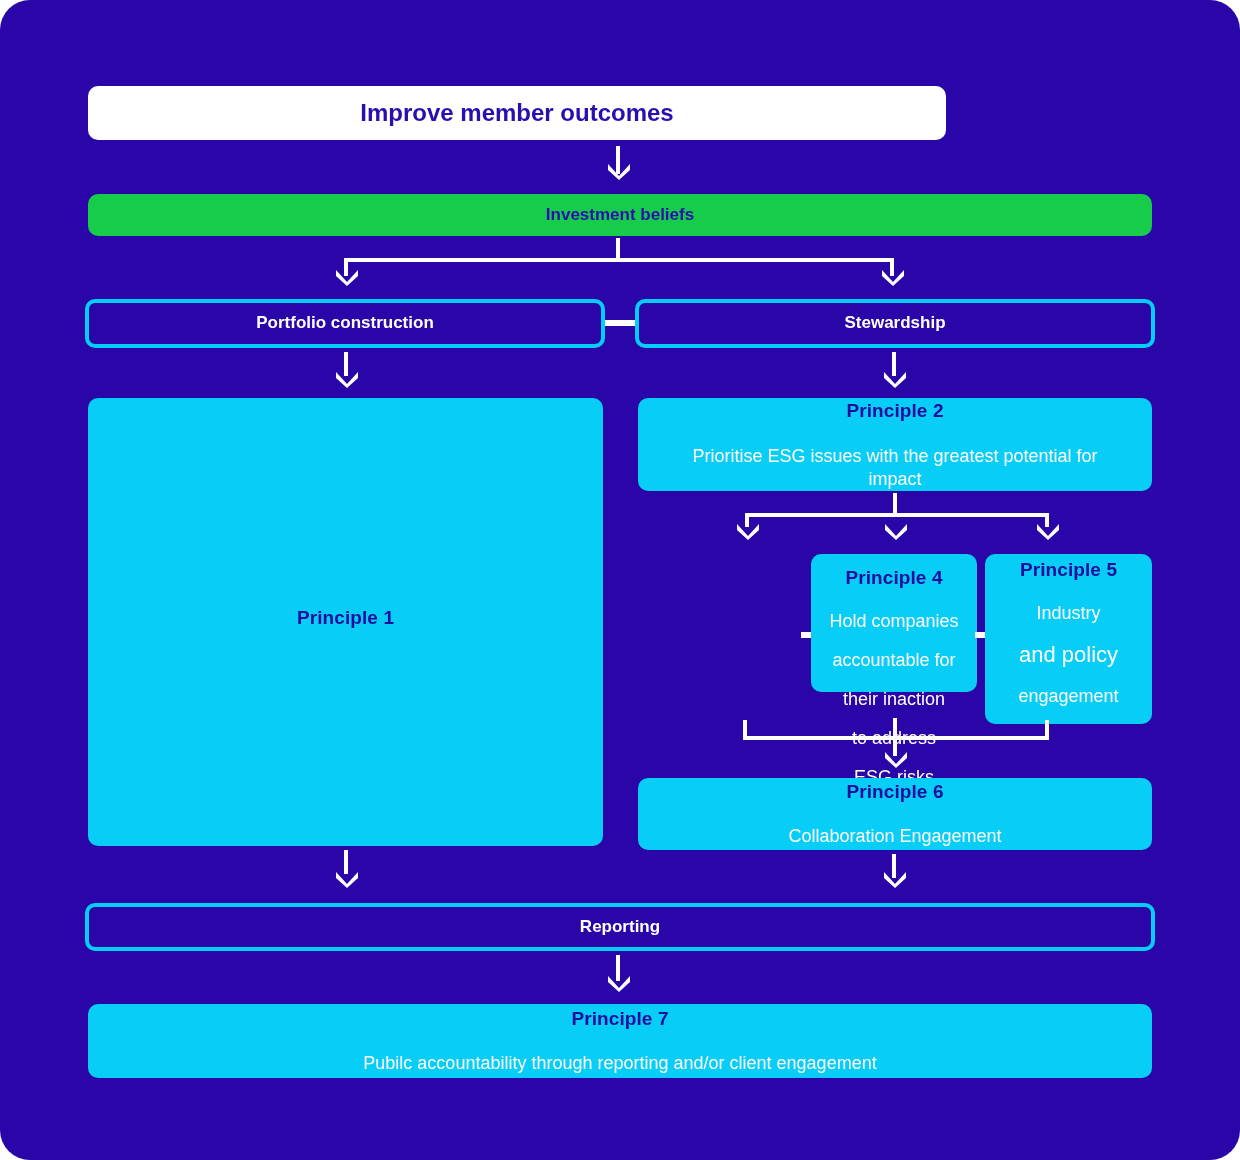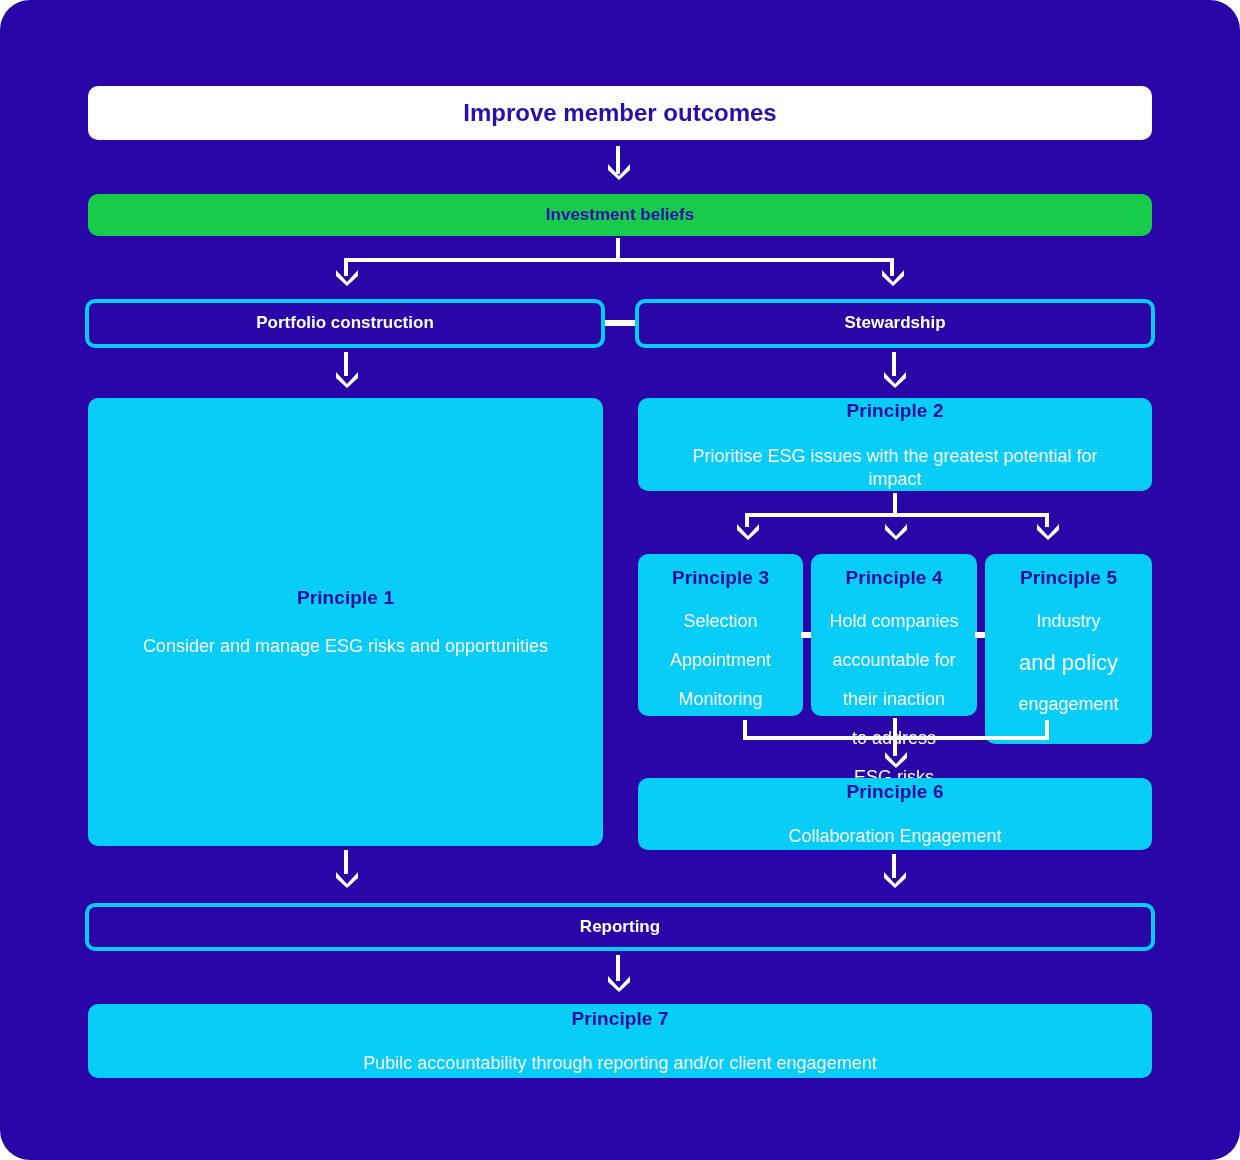"Improve member outcomes" div.box { width: 1064px -> 858px }
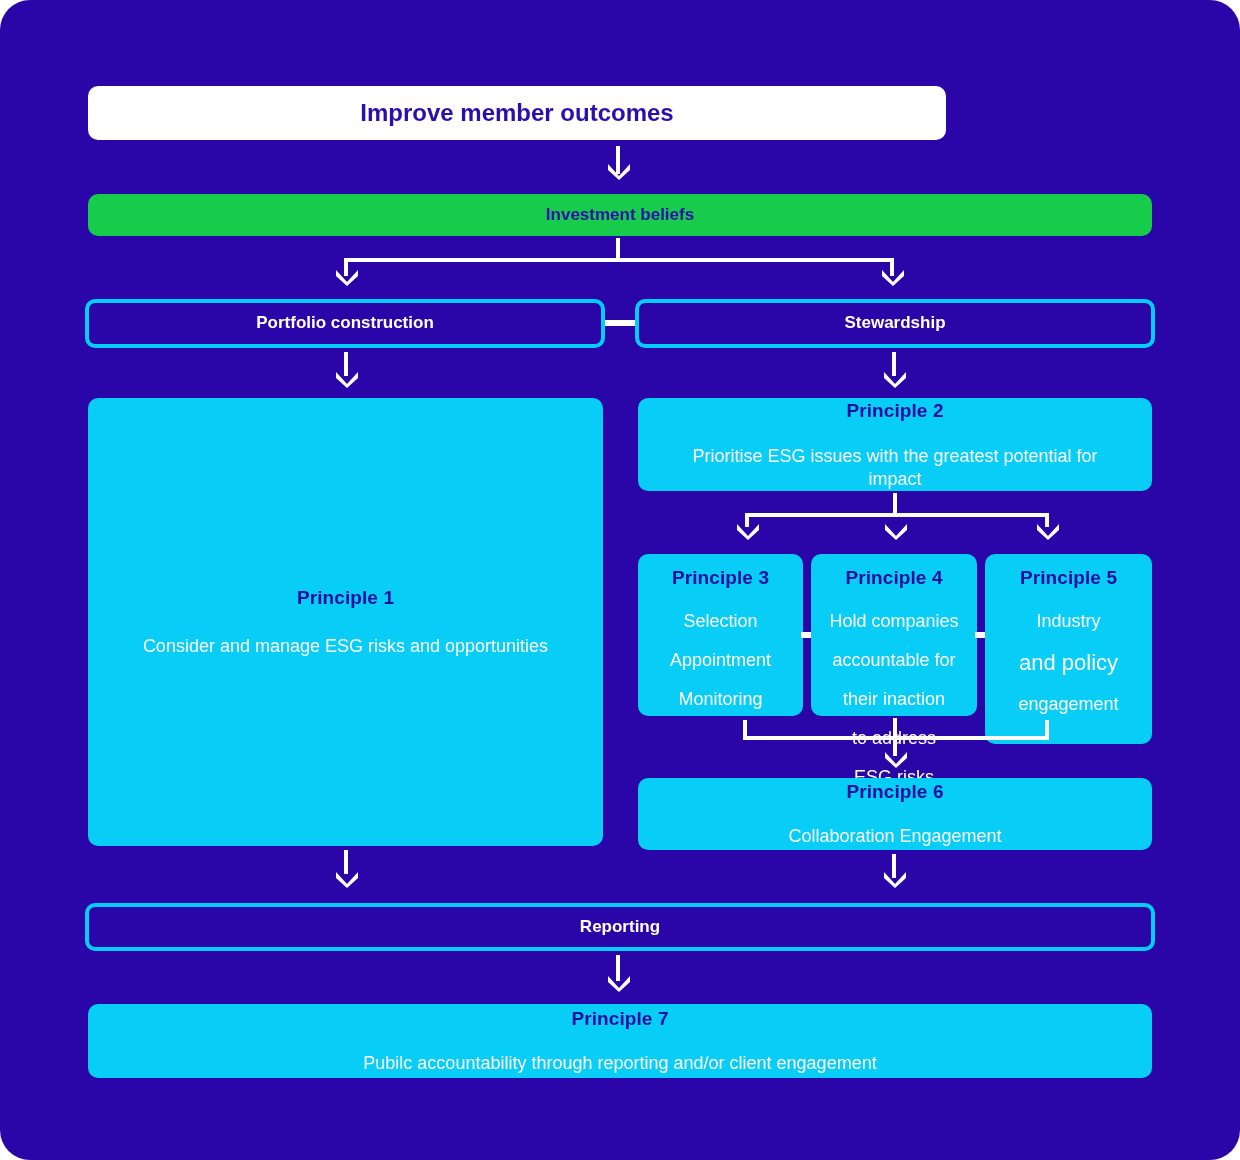"Principle 3" div.box { html: <div> <span>Principle 3</span> <span>Selection</span> <span>Appointment</span> <span>Monitoring</span> </div> -> none }
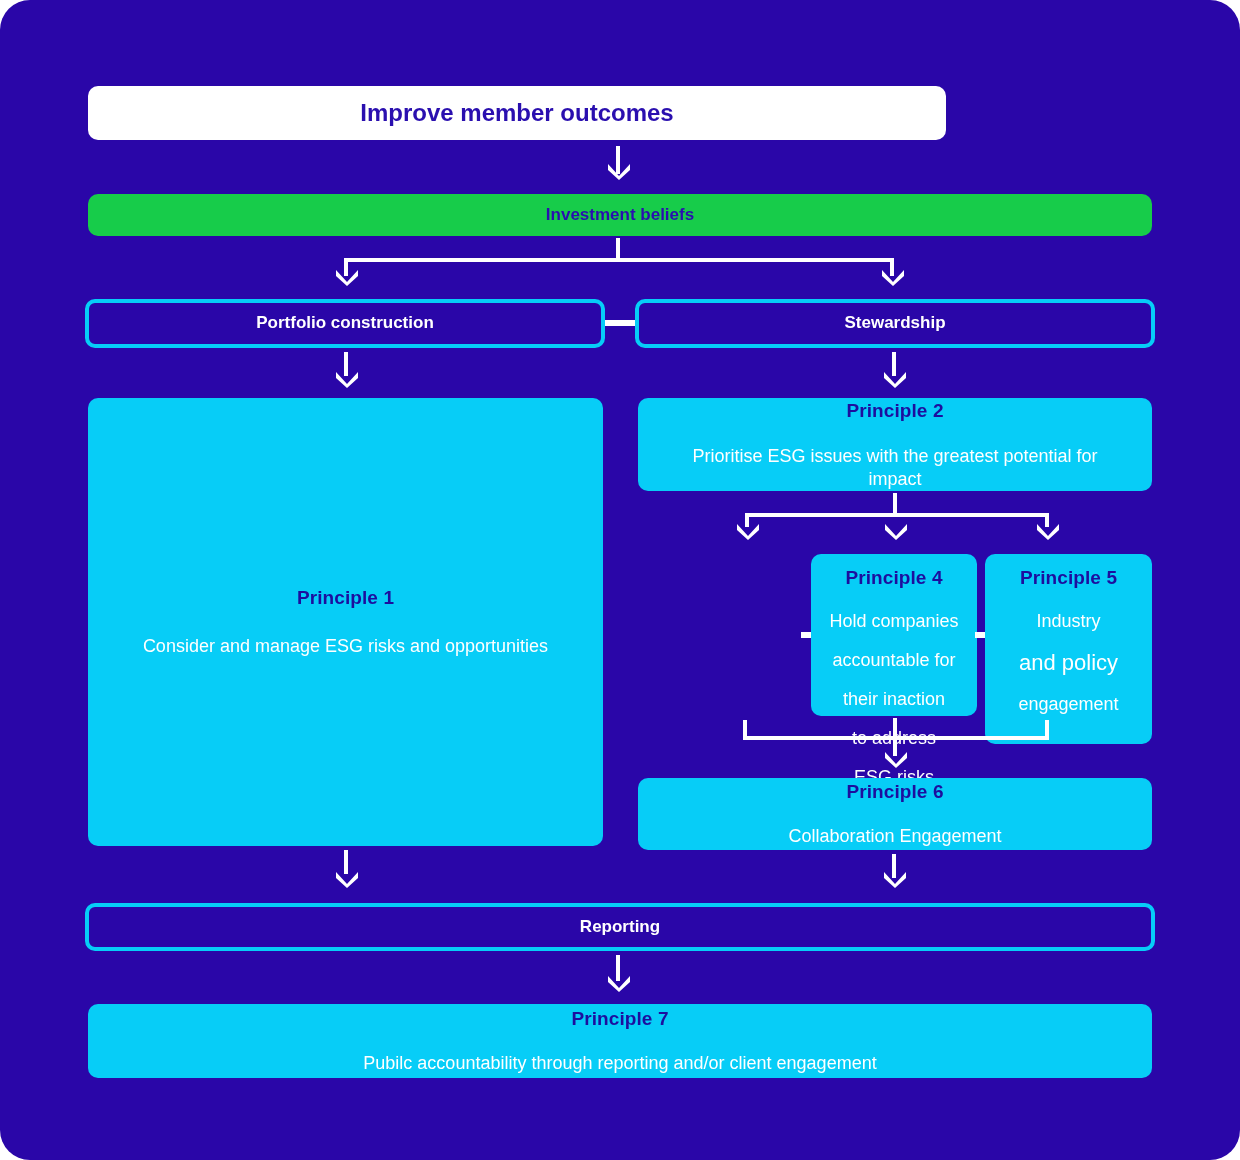"Principle 4" div.box { height: 162px -> 138px }
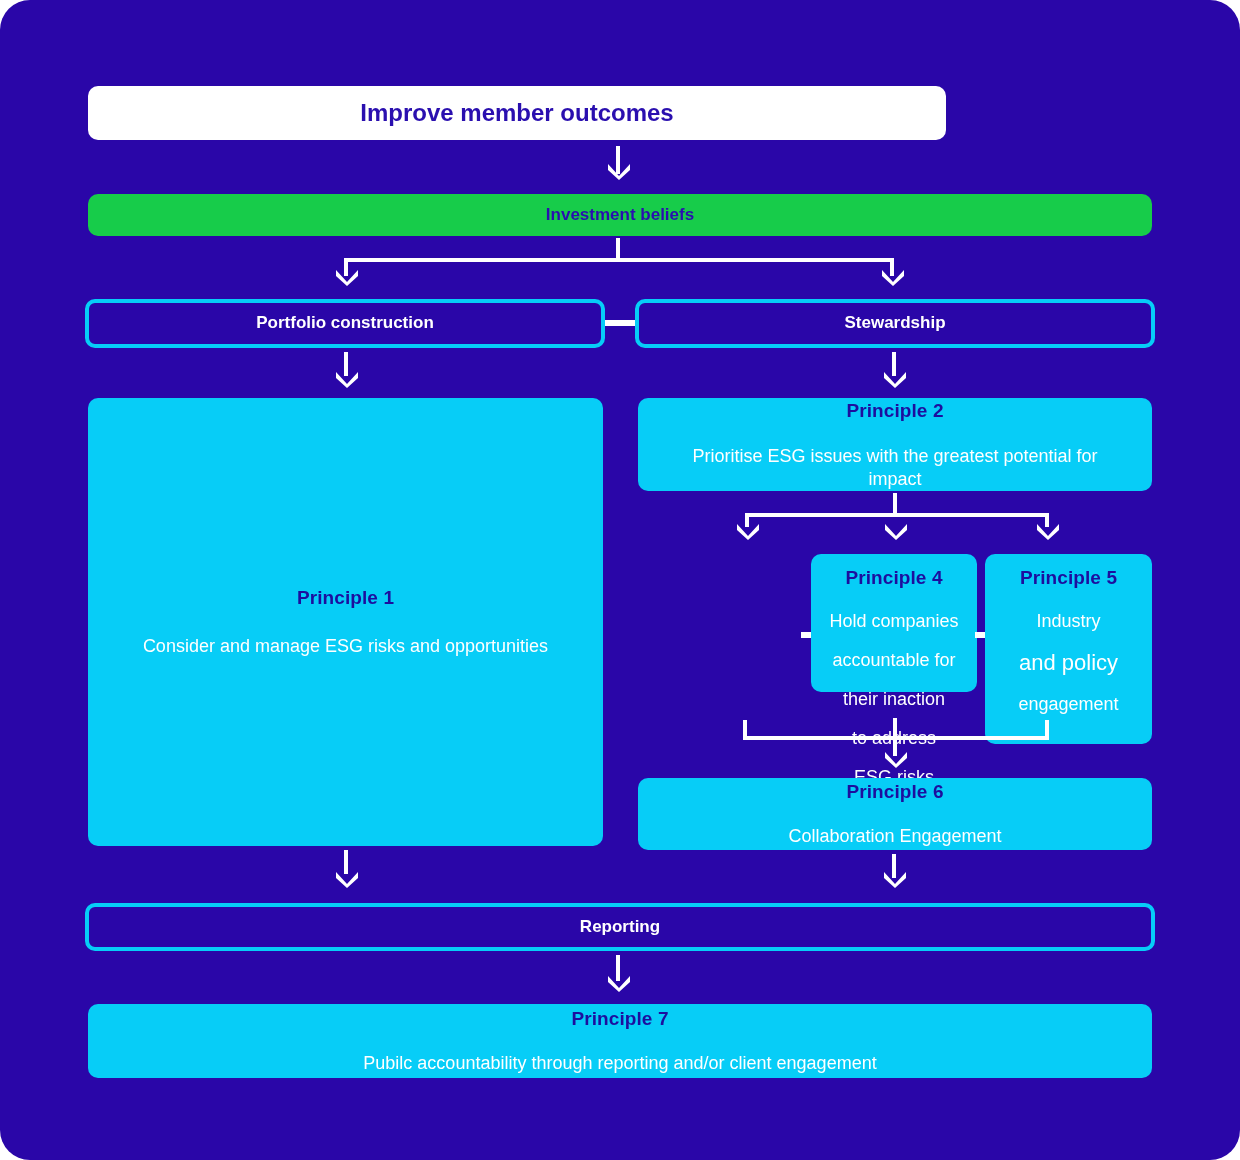"Principle 5" div.box { height: 190px -> 170px; padding-top: 12px -> 4px }
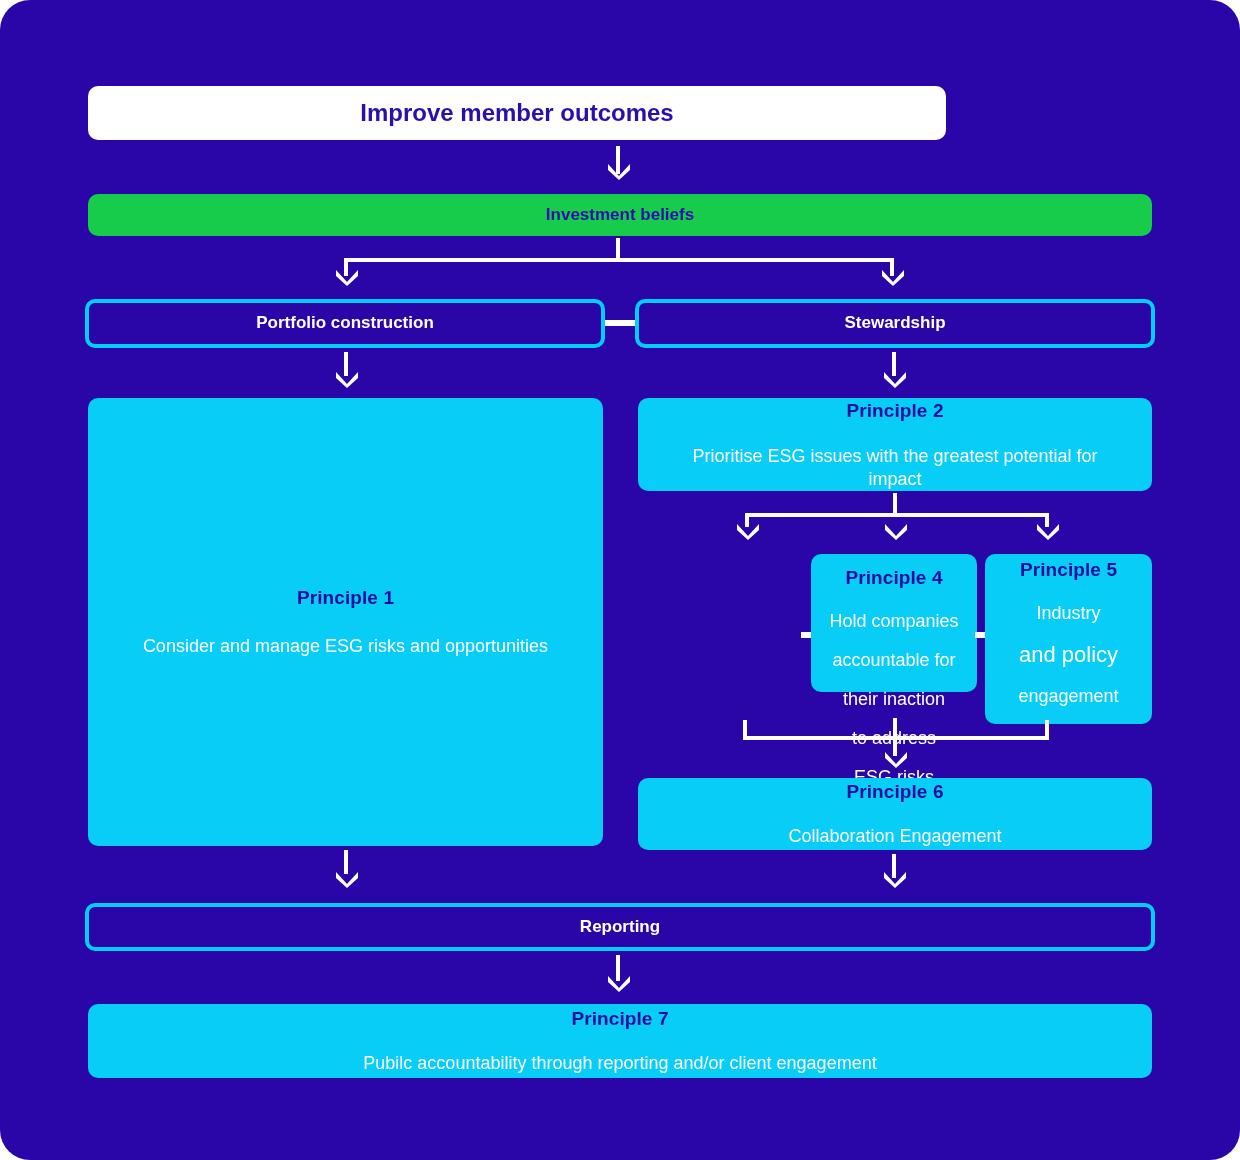"Consider and manage ESG risks" span.b-sub { html: <span>Consider and manage ESG risks and opportunities</span> -> none }
